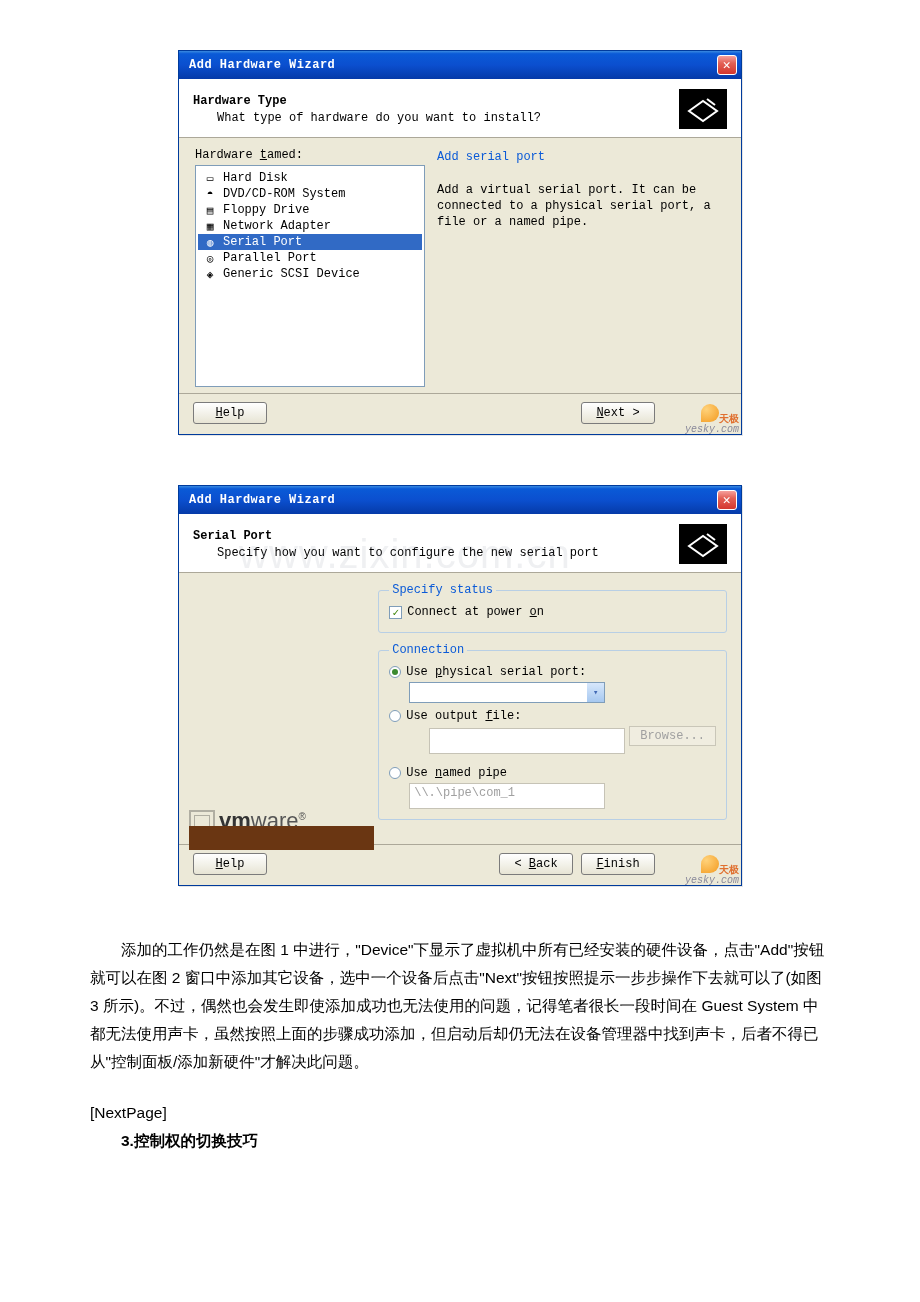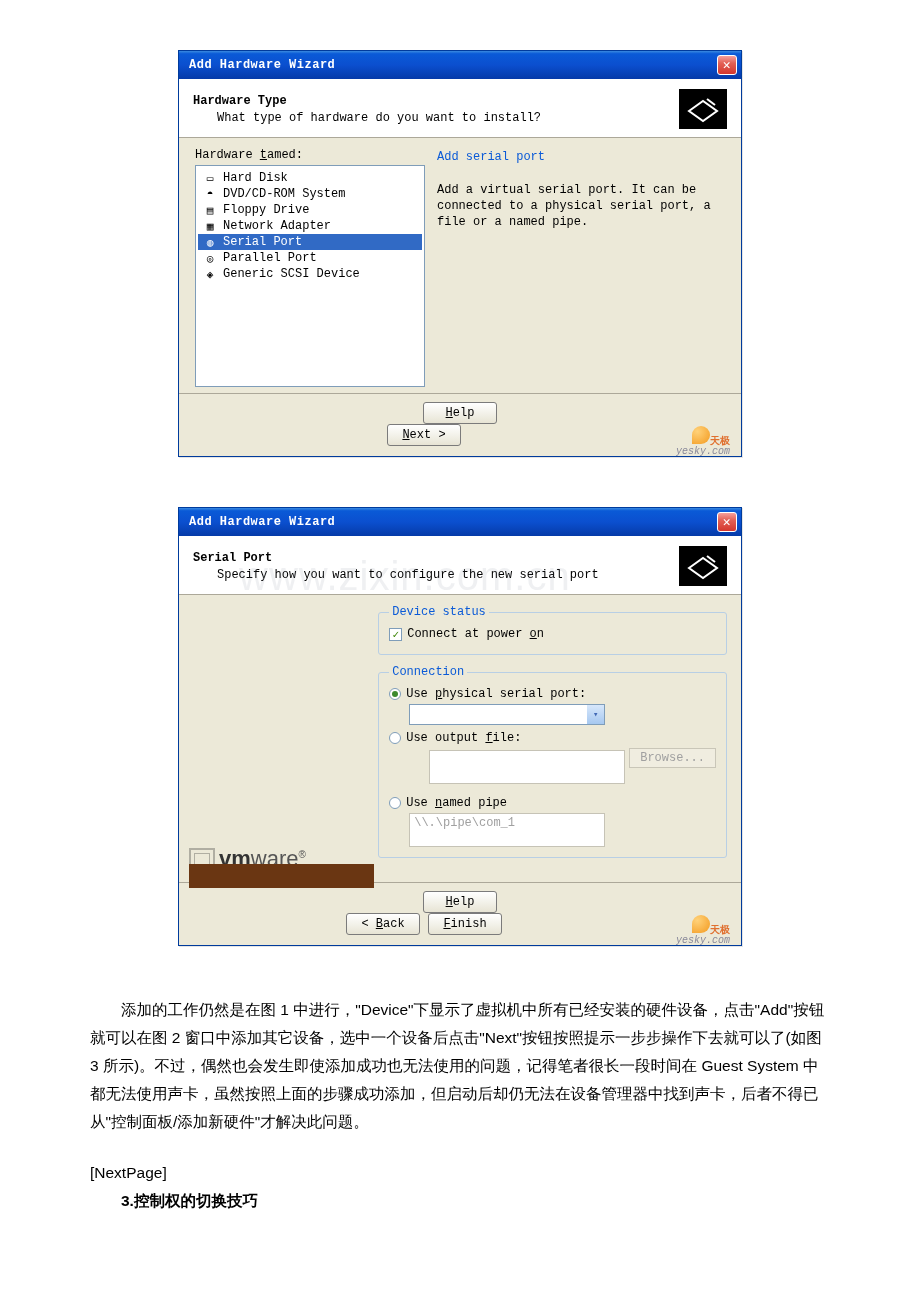"Help" .button-row { flex-direction: column -> none }
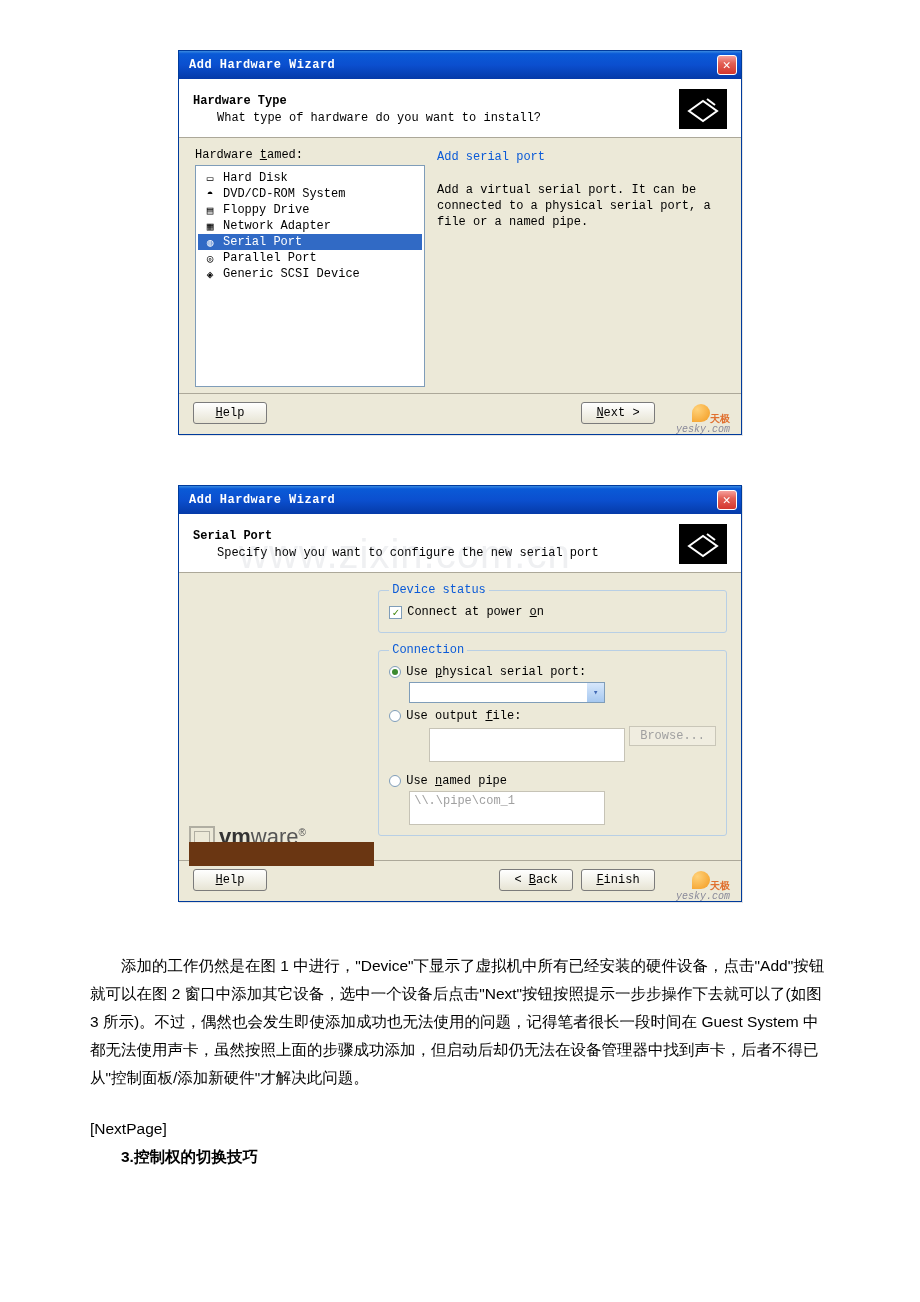"天极" .watermark { right: 11px -> 2px }
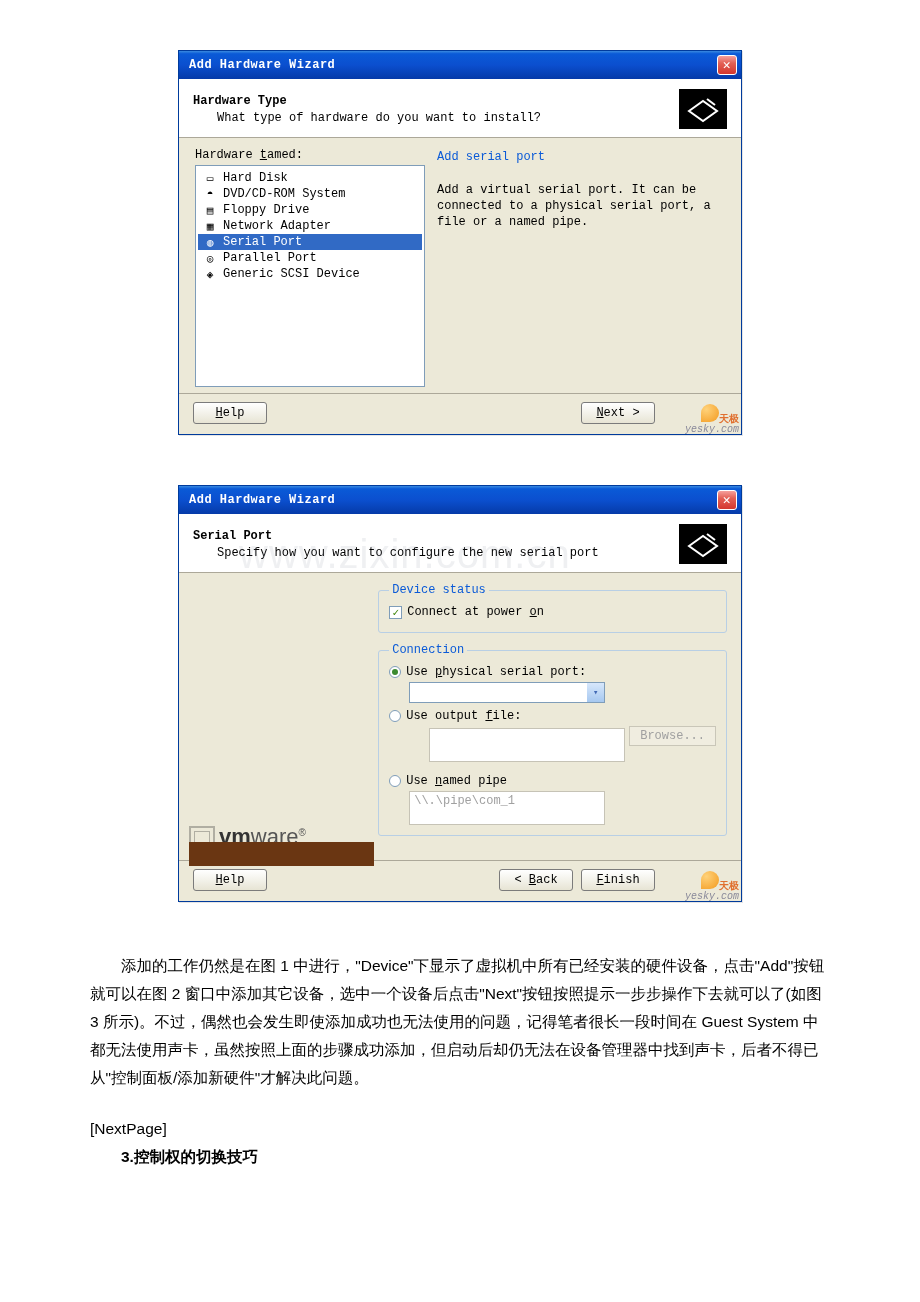"Device status" legend { text: Device -> Specify }
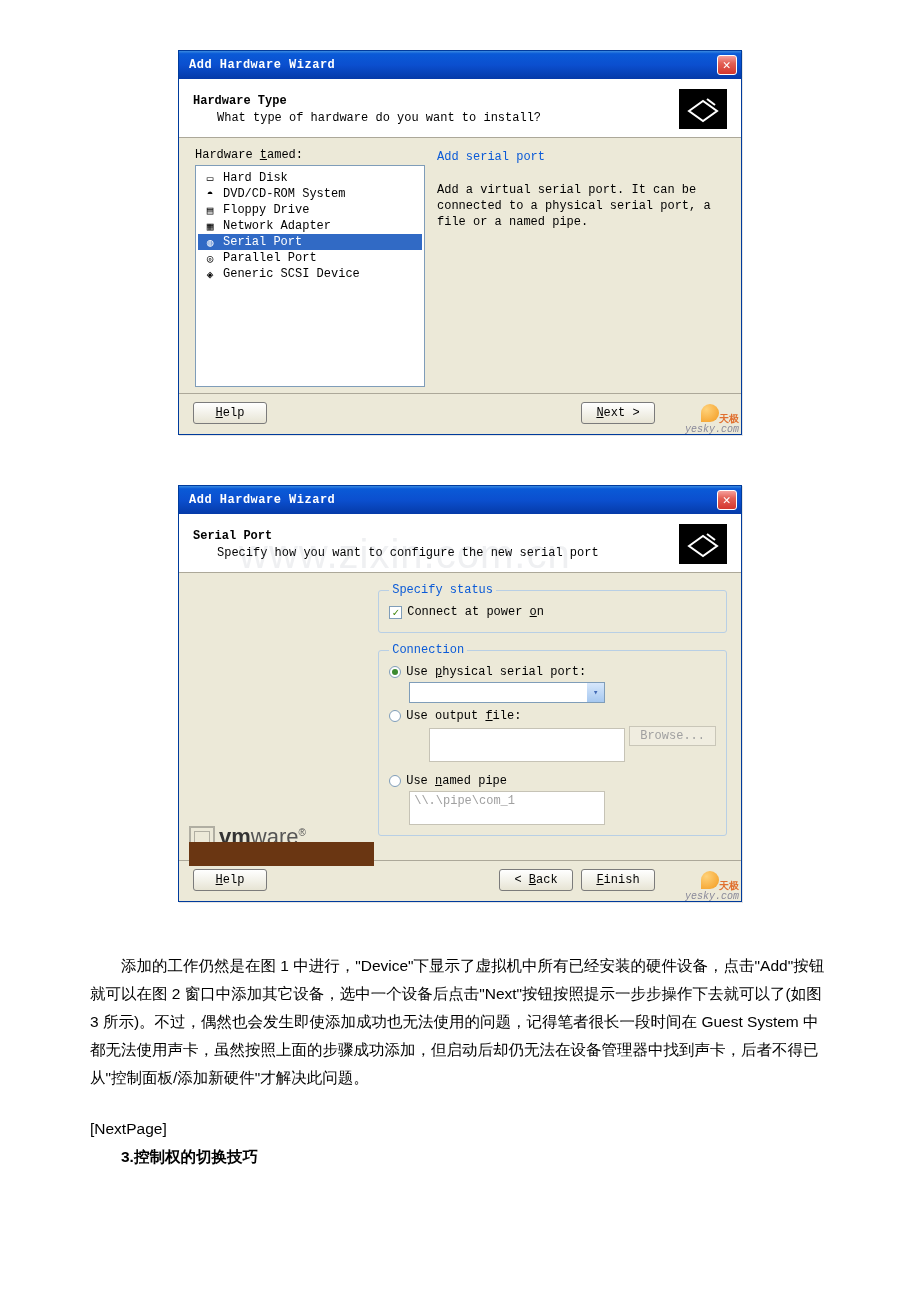"\\.\pipe\com_1" .txtfield { height: 34px -> 26px }
